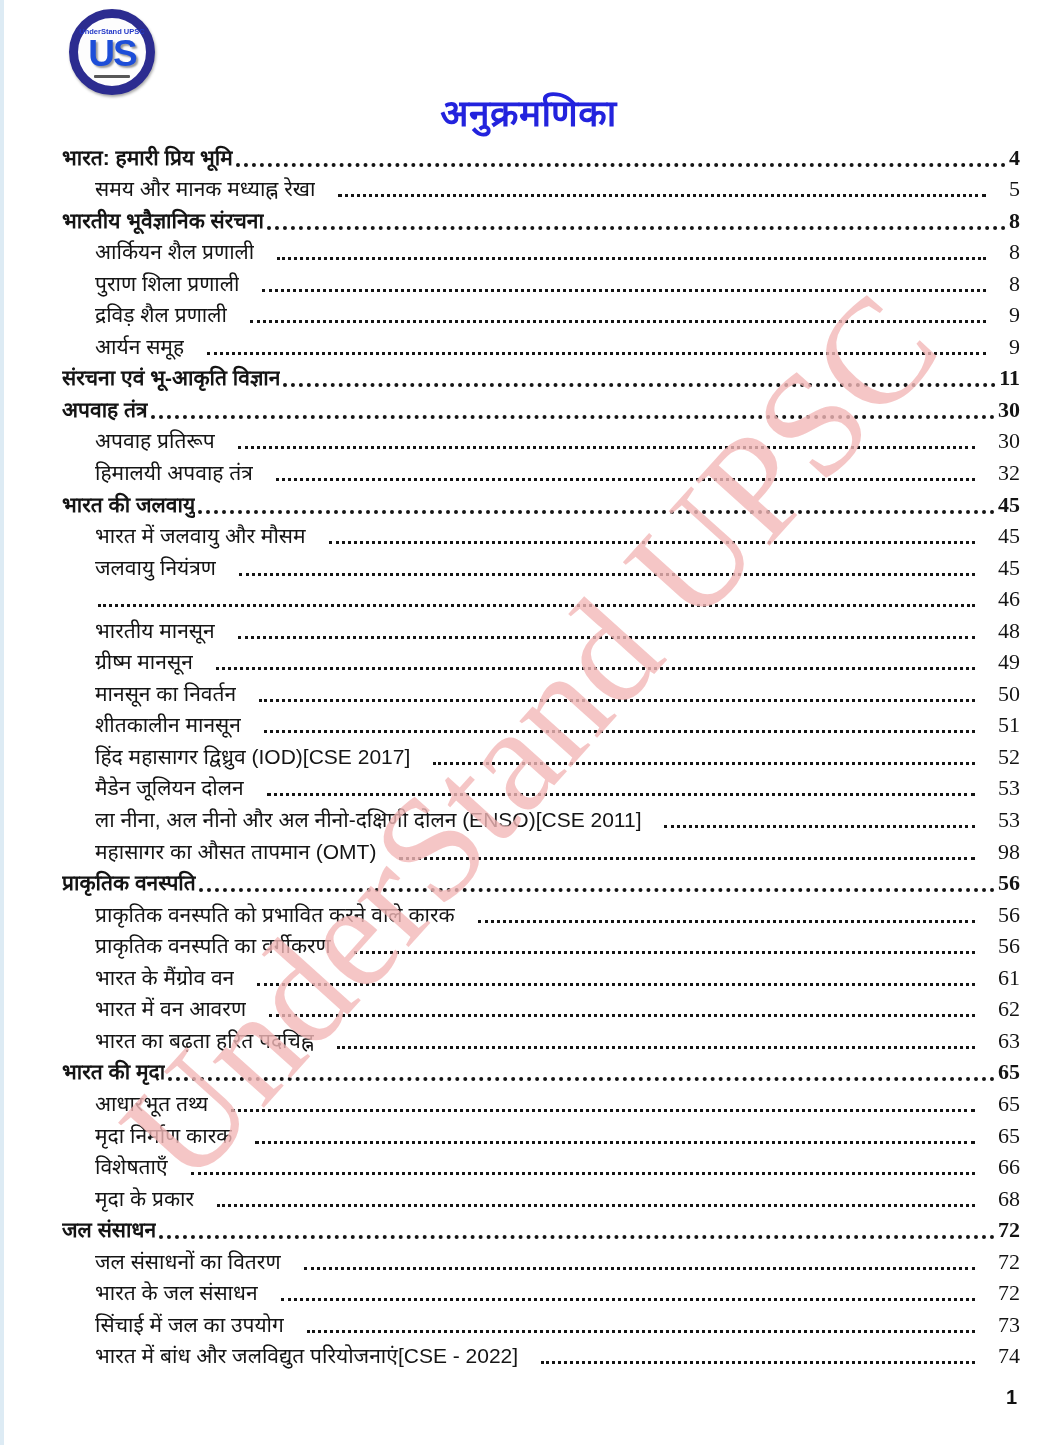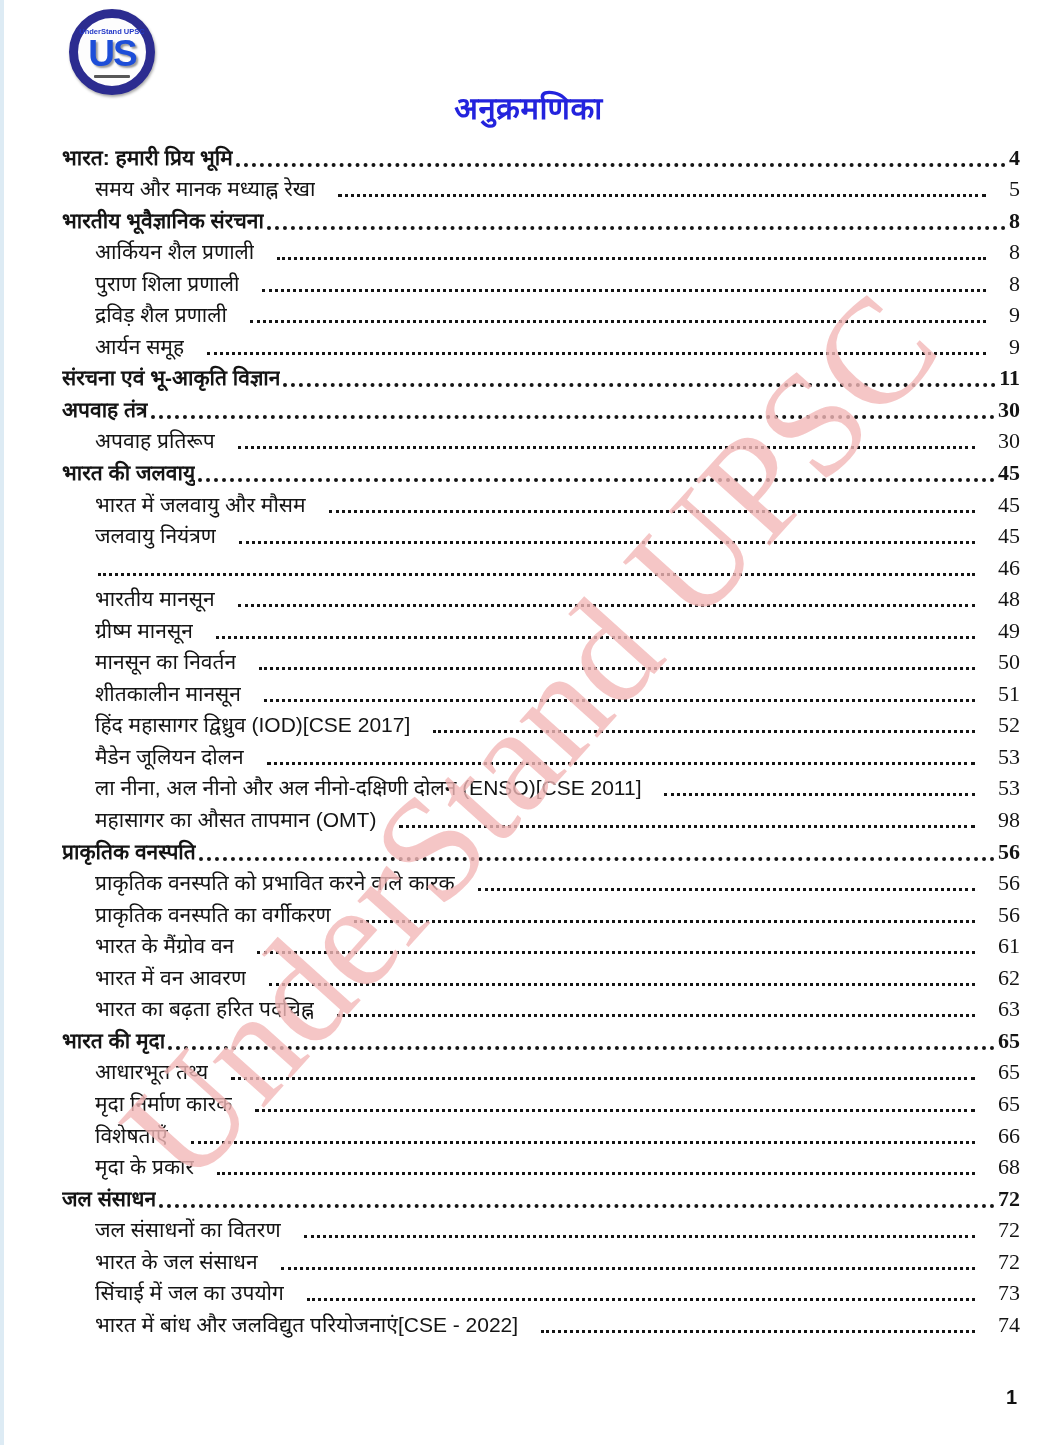"अनुक्रमणिका" .doc-title { font-size: 31px -> 37px }
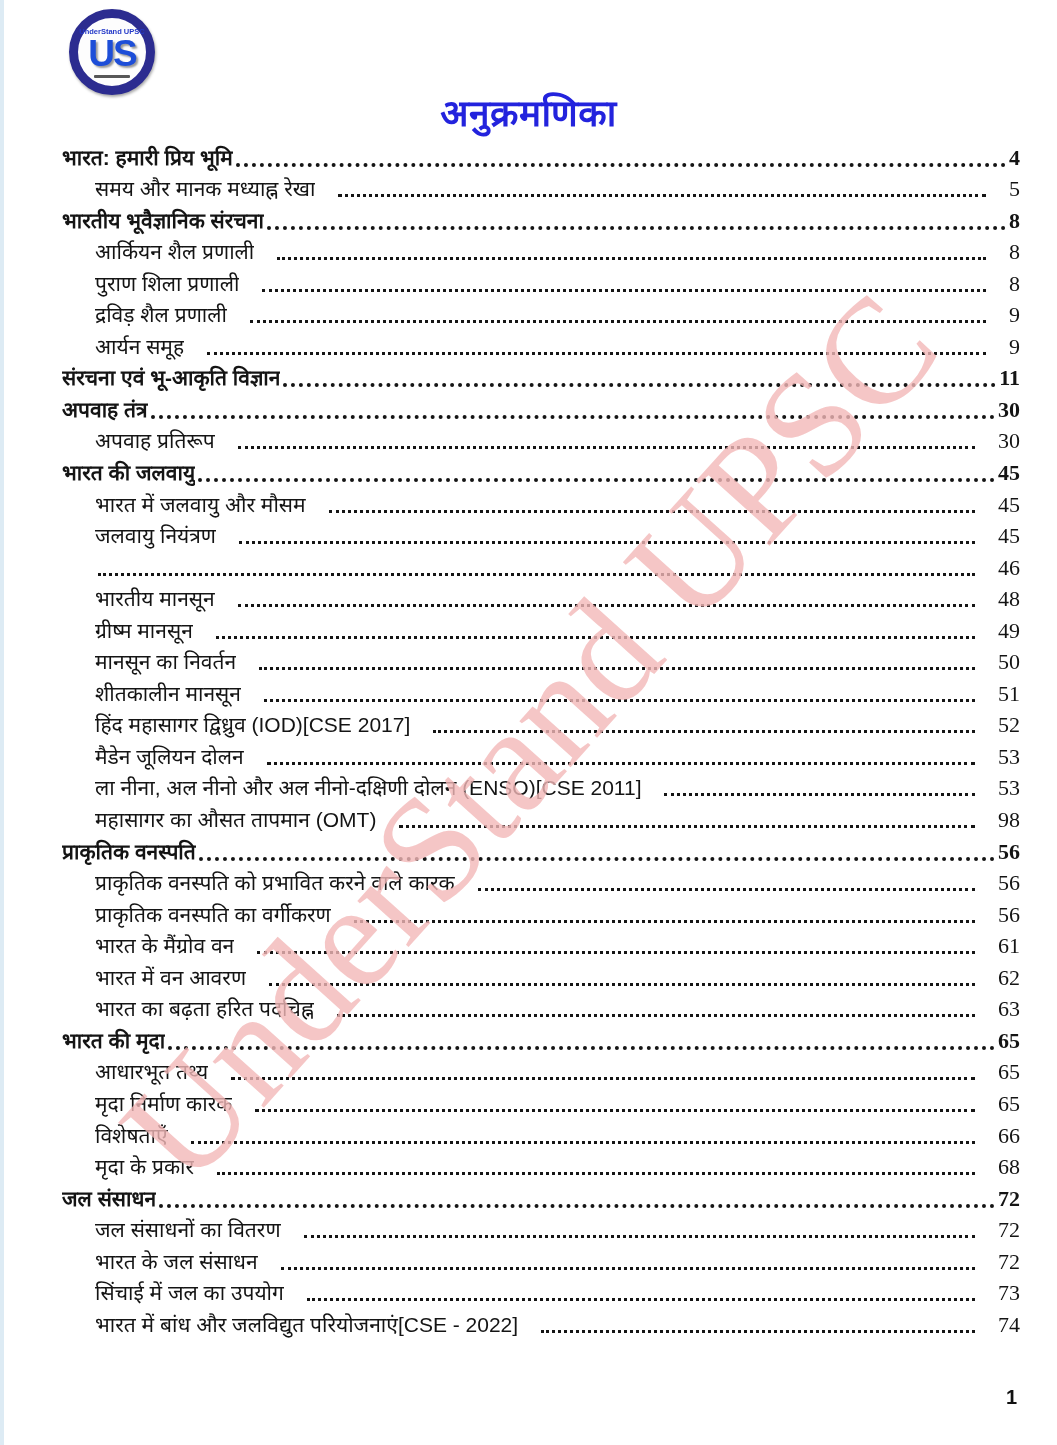"हिमालयी अपवाह तंत्र" div.toc-row { html: none -> <div> <span>हिमालयी अपवाह तंत्र</span> <span></span> <span>32</span> </div> }
